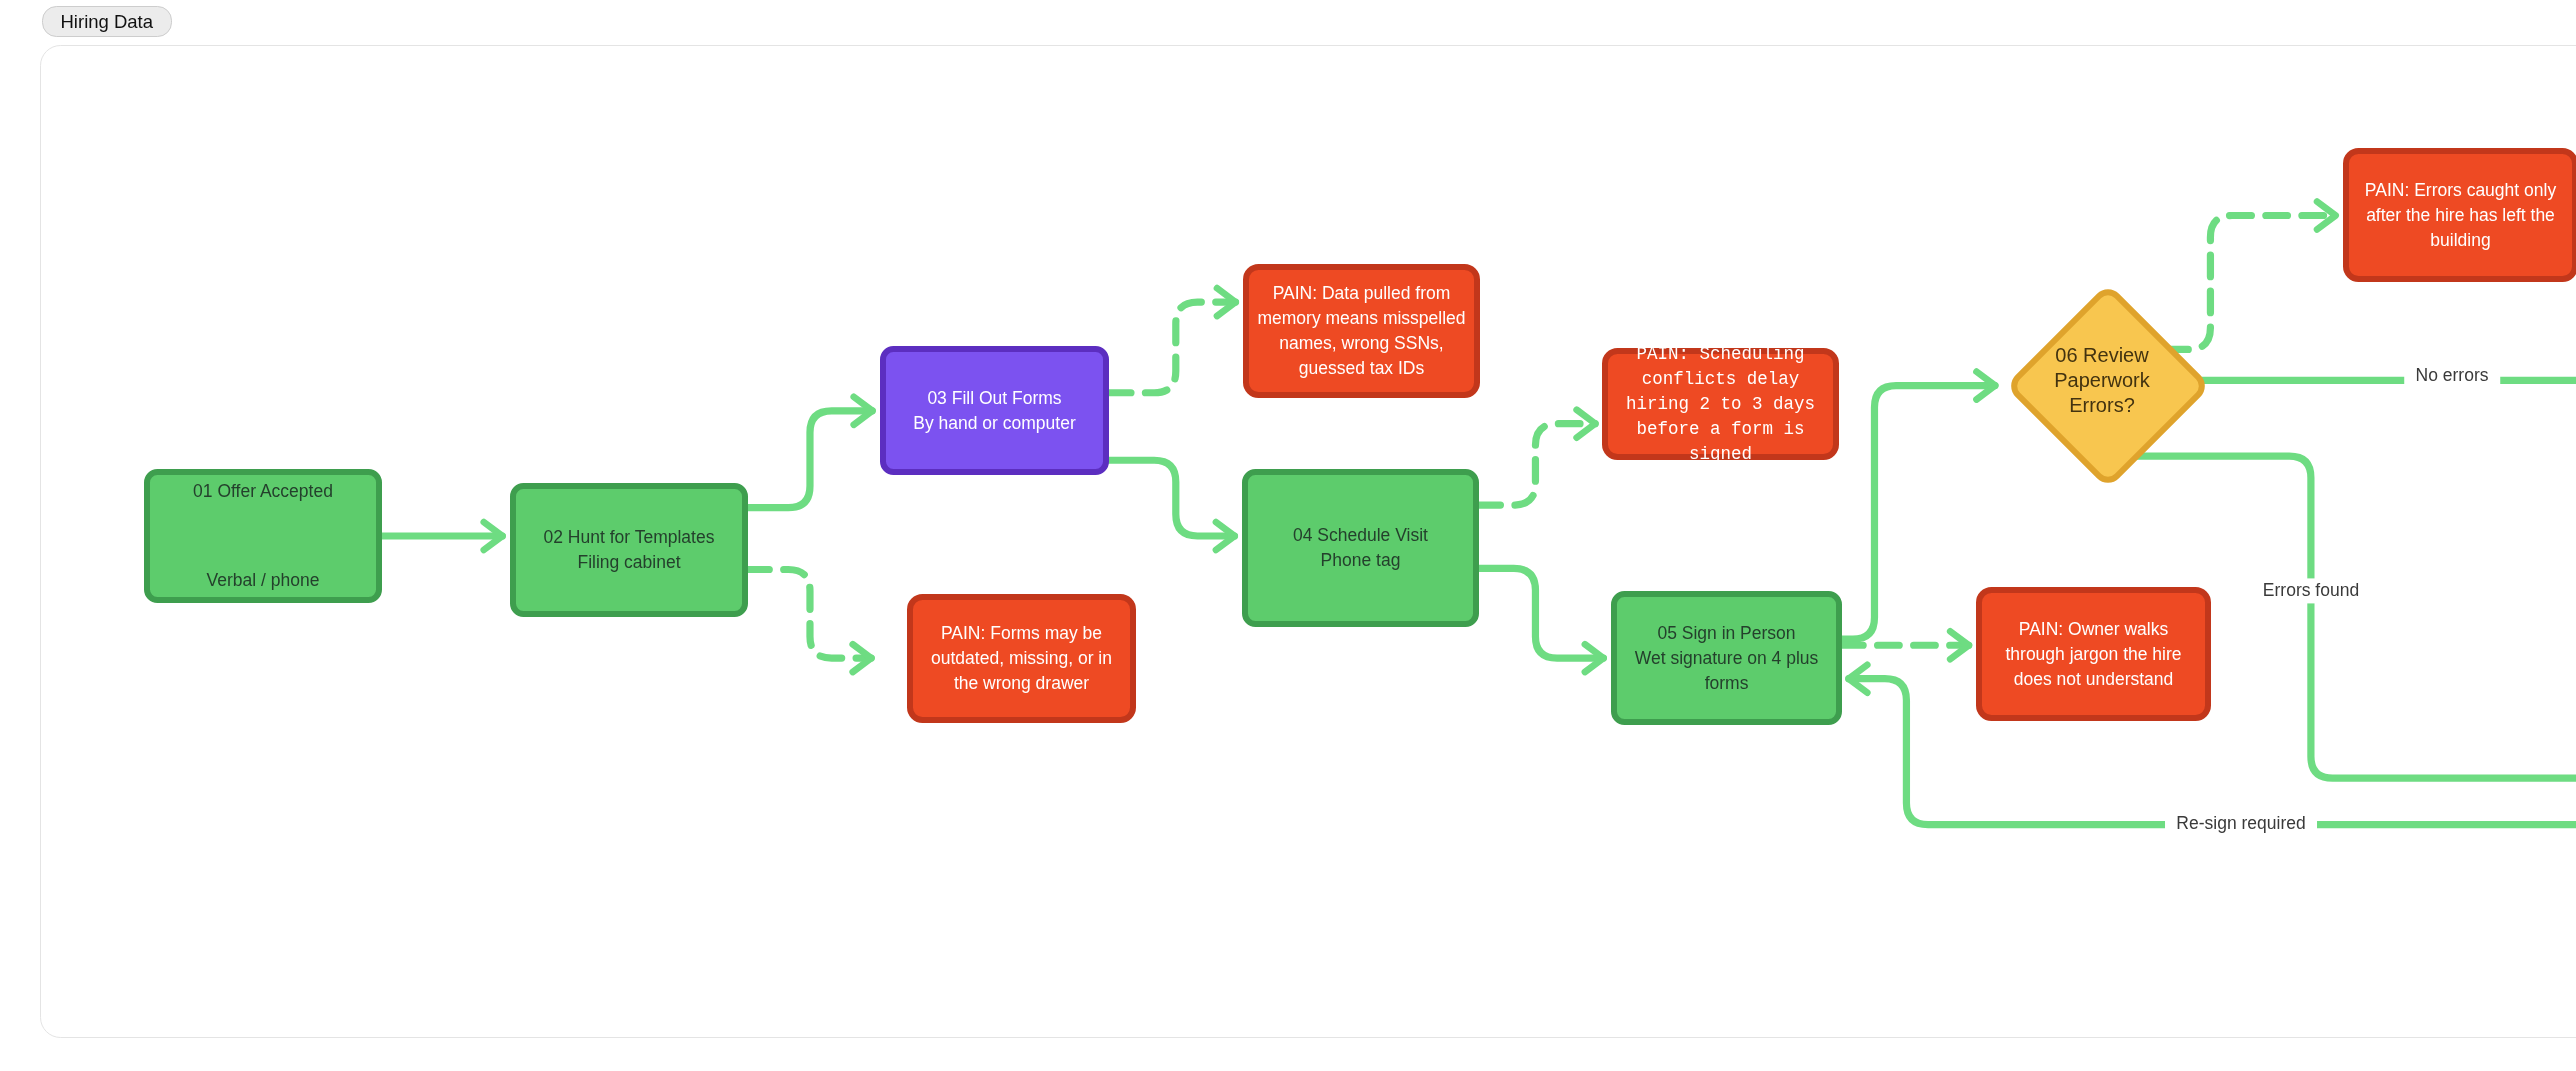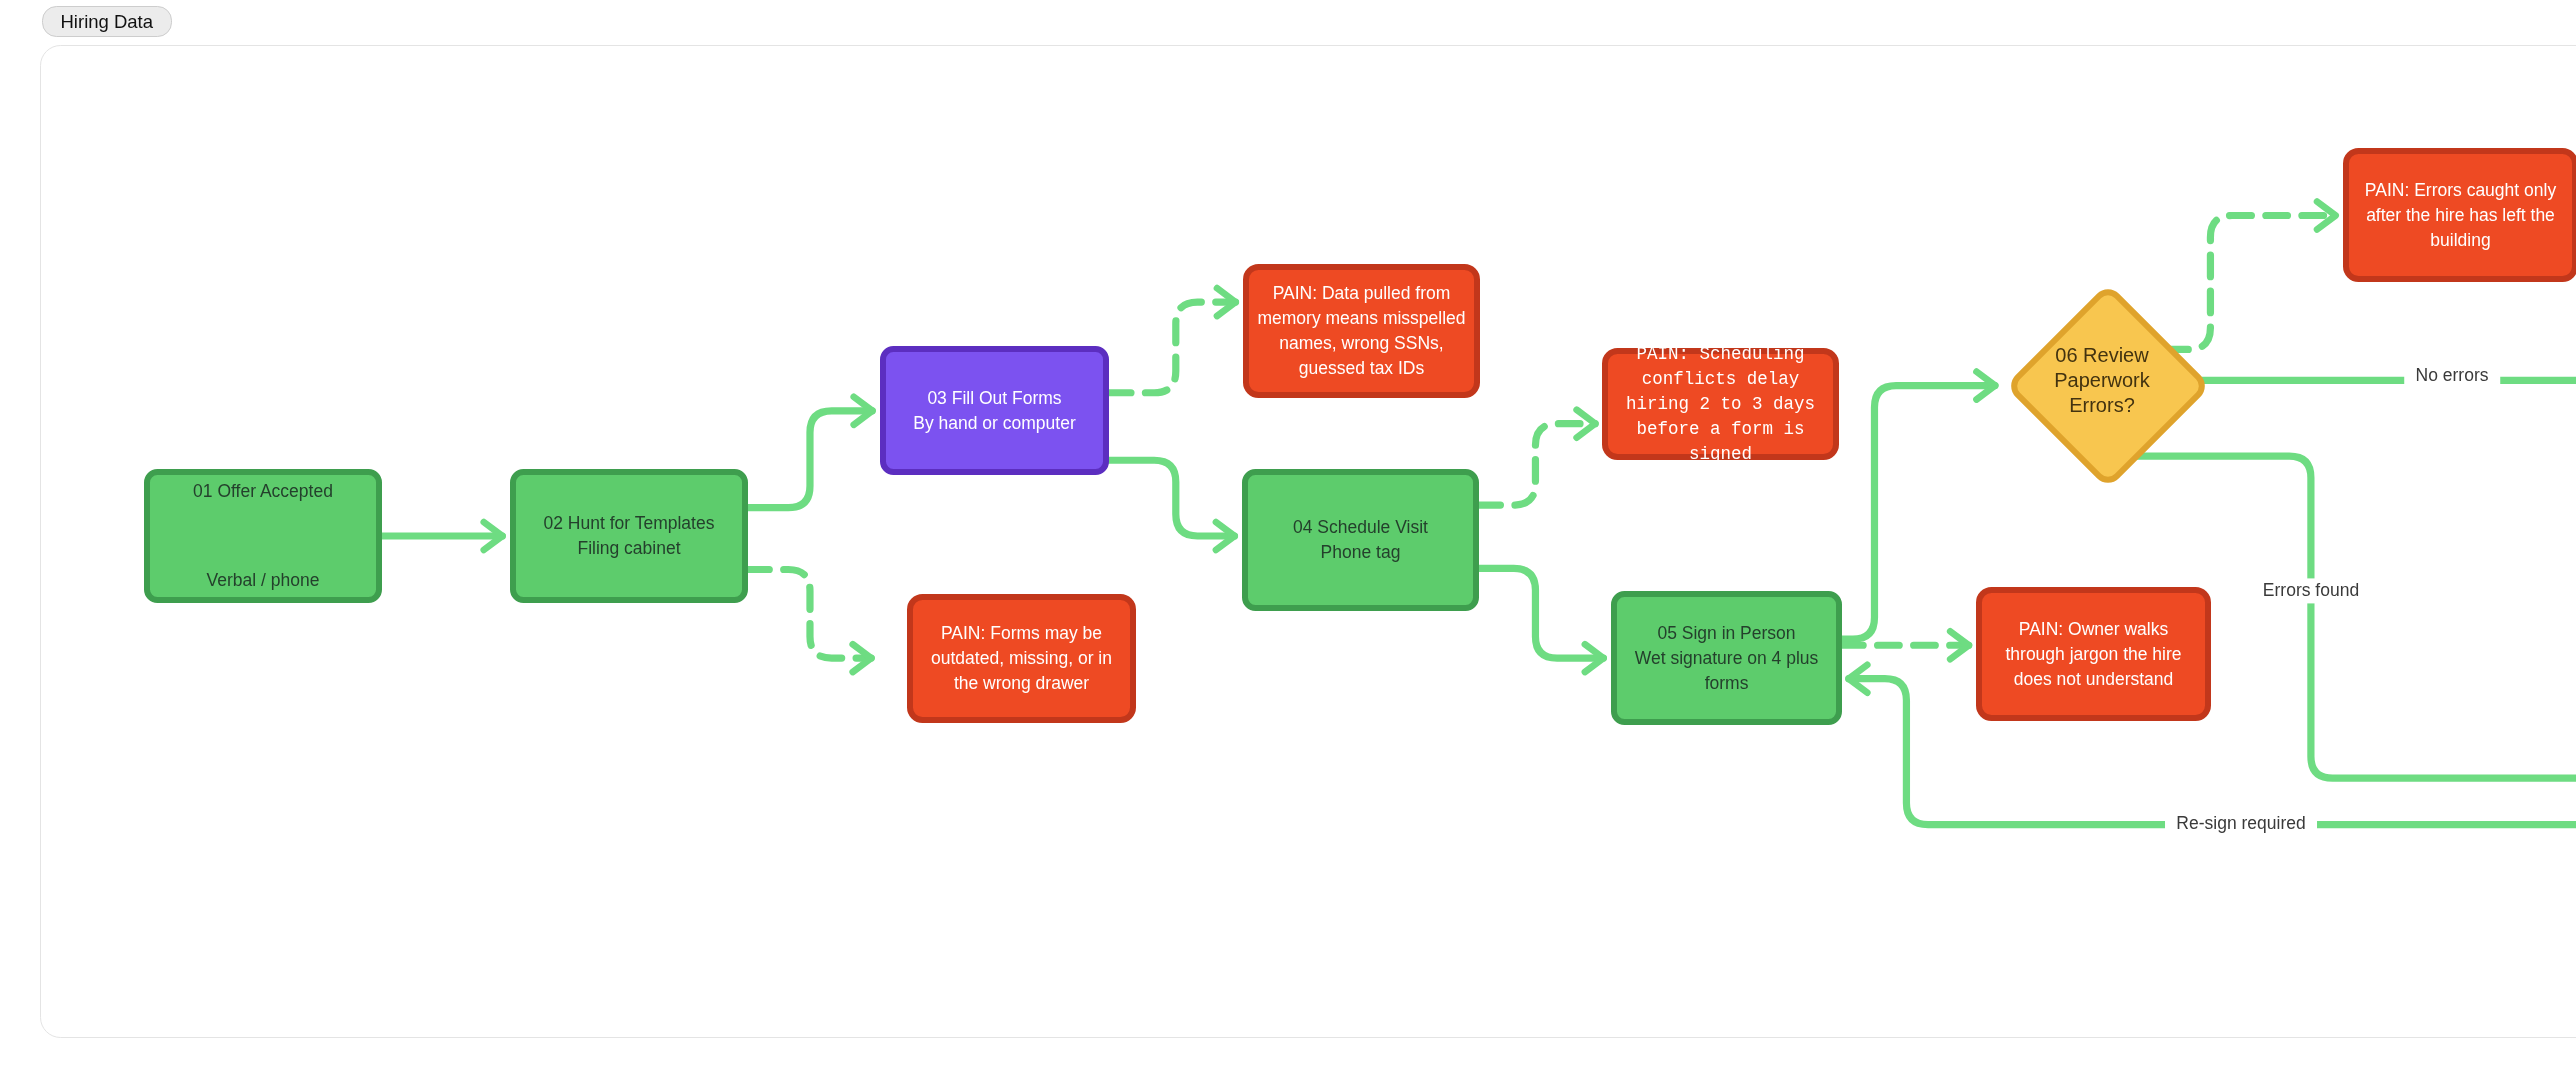"02 Hunt for Templates" div.node { top: 469px -> 483px }
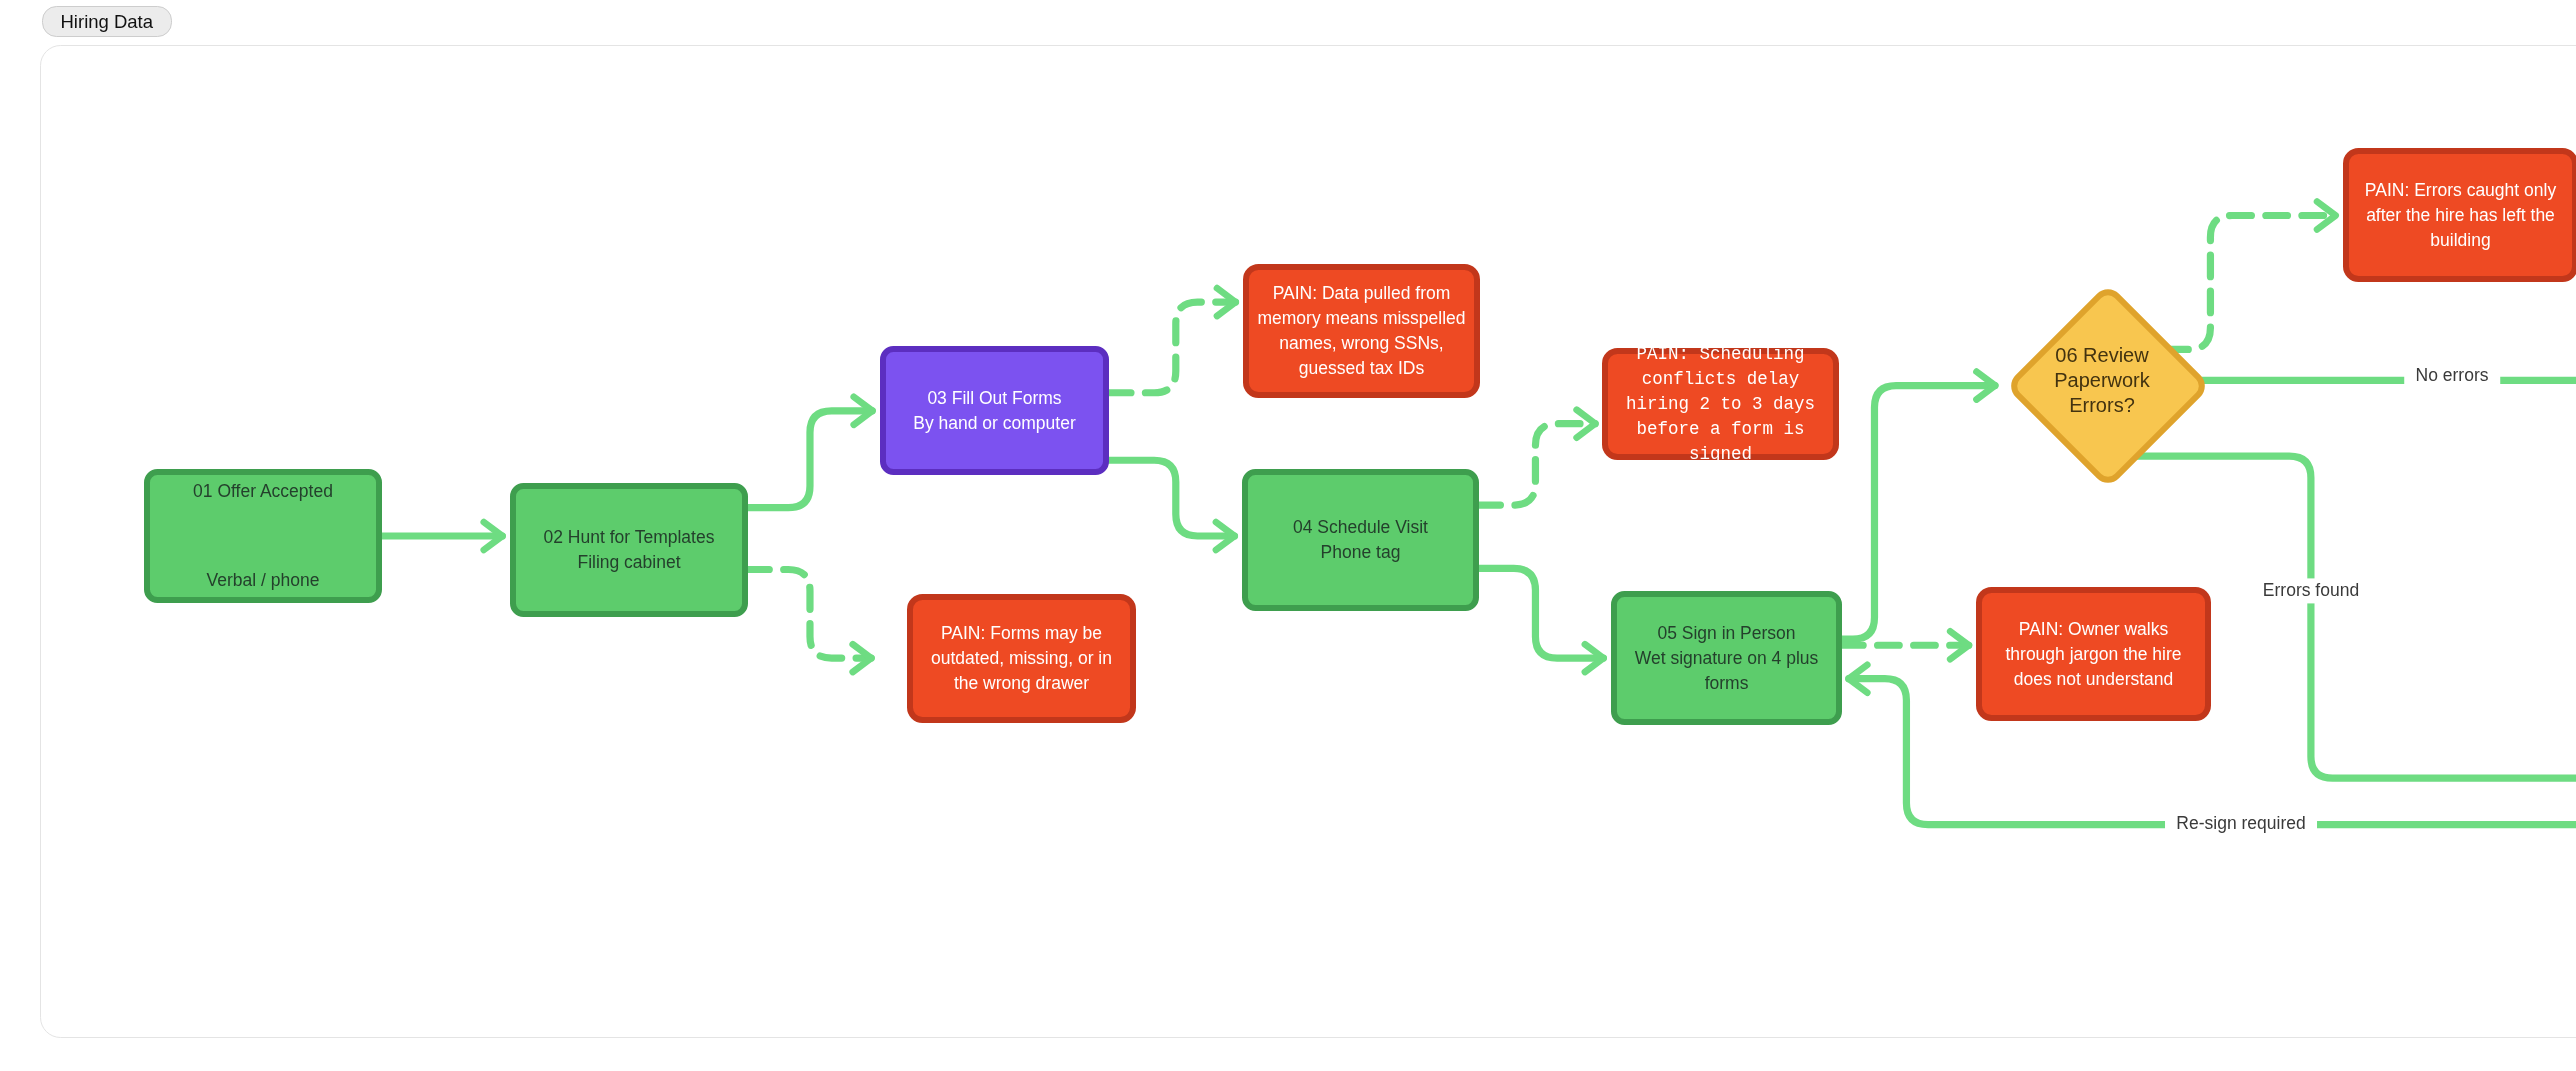"04 Schedule Visit" div.node { height: 142px -> 158px }
